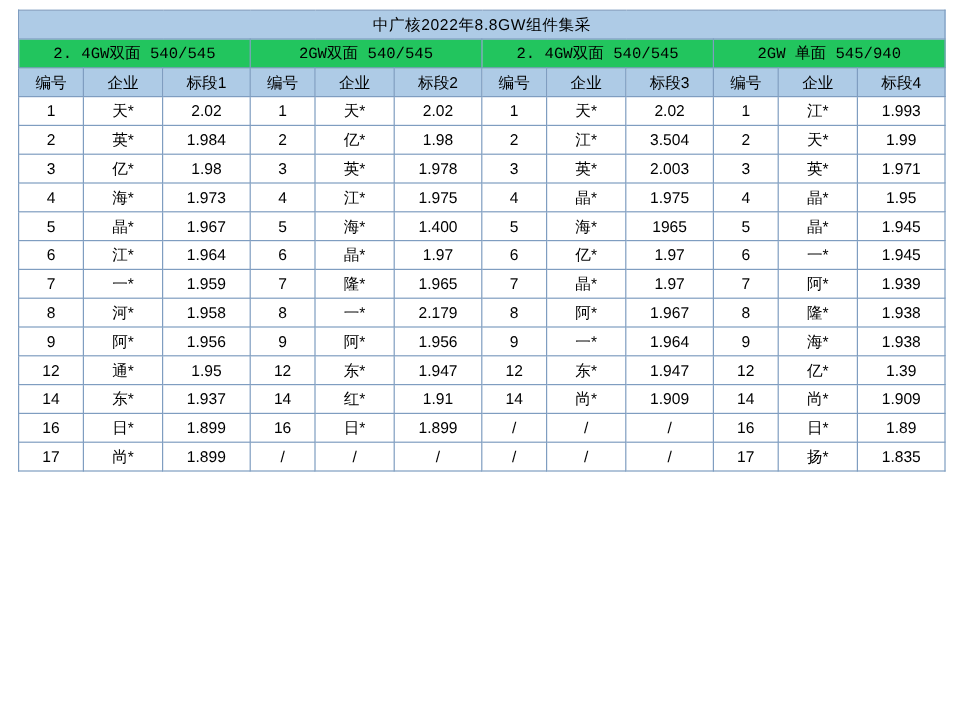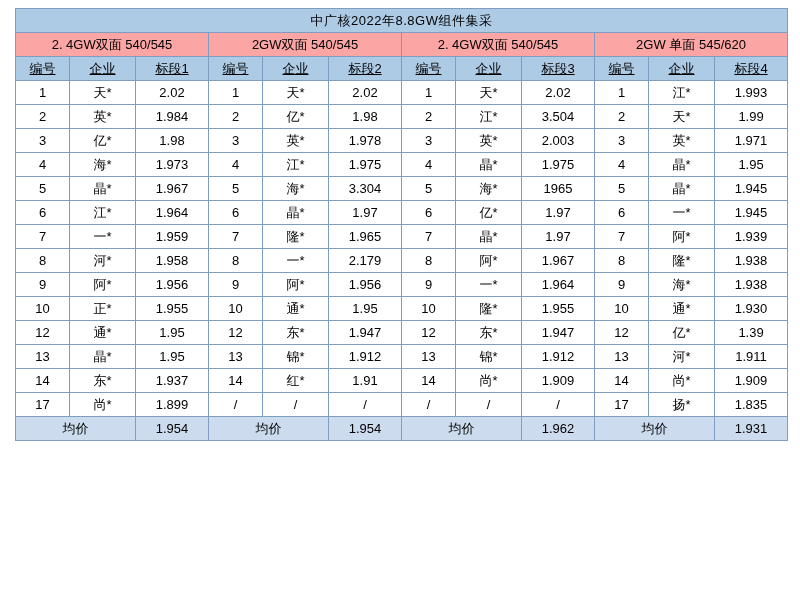"2. 4GW双面 540/545" .group-row td { background: #fca5a5 -> #22c55e; font-family: none -> Liberation Mono, monospace }
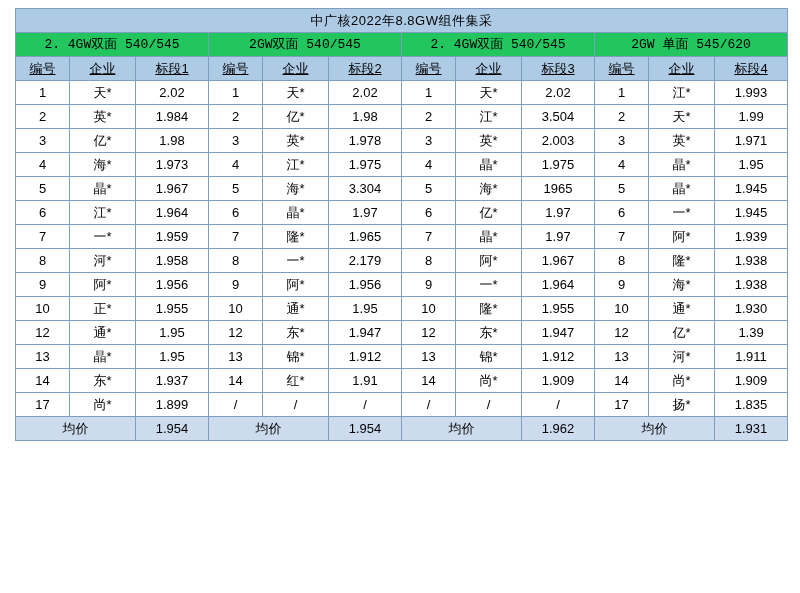"2GW 单面 545/620" td { text: 545/620 -> 545/940 }
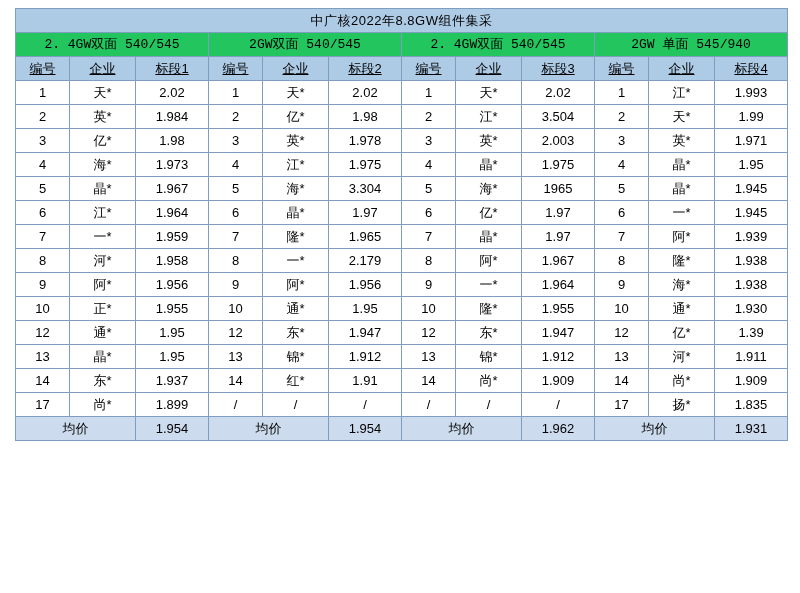"编号" .head-row td { text-decoration: underline -> none }
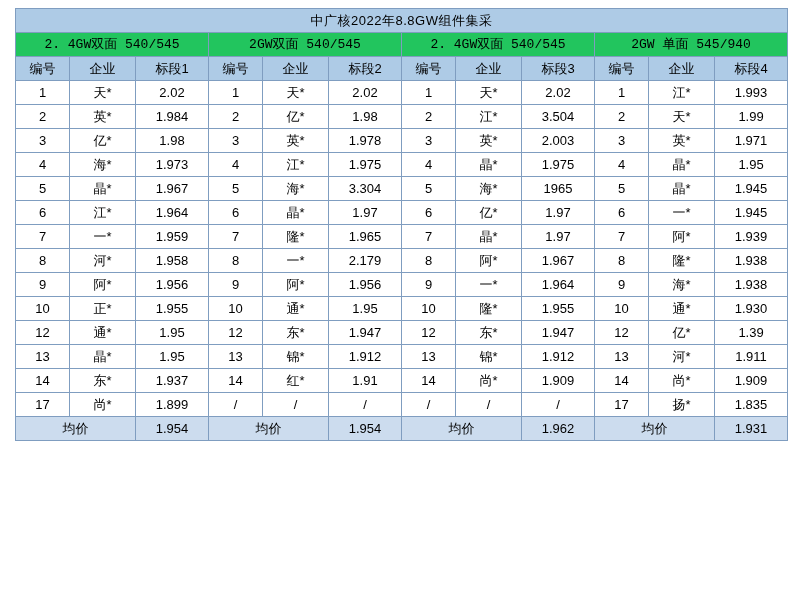"3.304" td { text: 3.304 -> 1.400 }
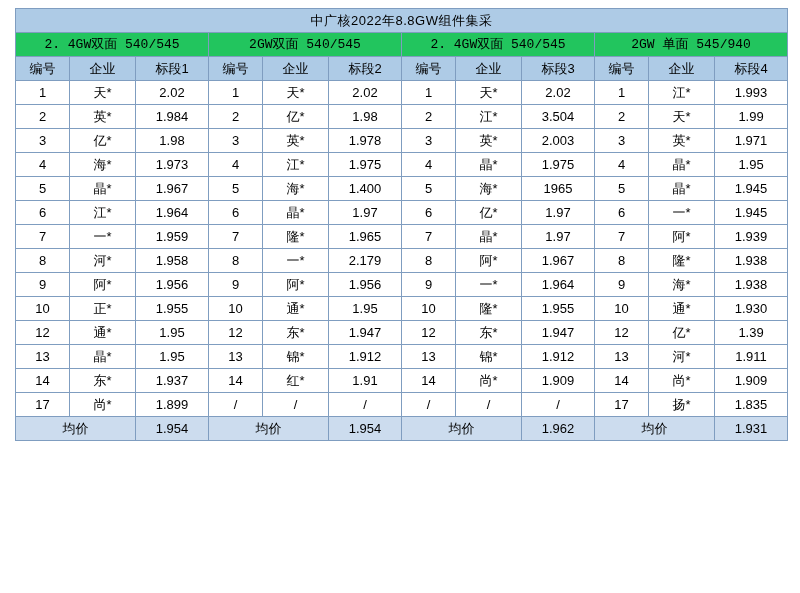"10" tr.body-row { html: <tr> <td>10</td> <td>正*</td> <td>1.955</td> <td>10</td> <td>通*</td> <td>1.95</td> <td>10</td> <td>隆*</td> <td>1.955</td> <td>10</td> <td>通*</td> <td>1.930</td> </tr> -> none }
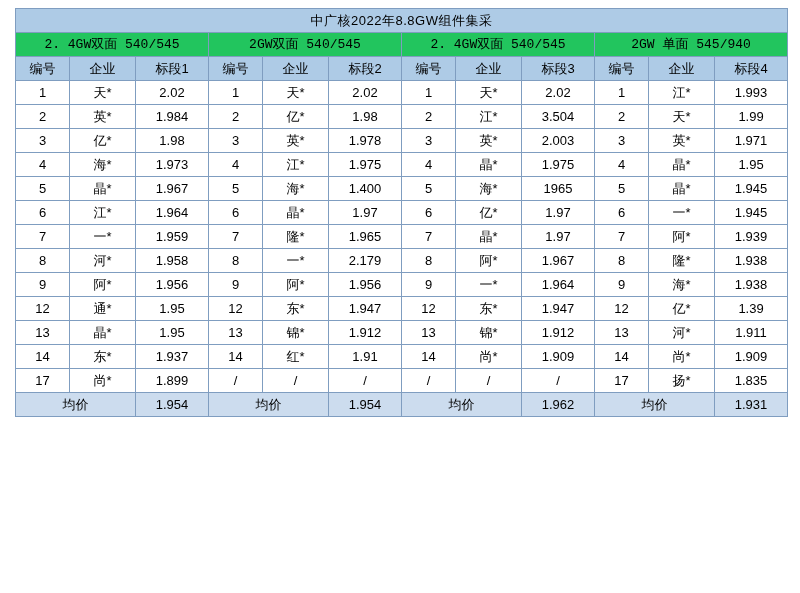"13" tr.body-row { html: <tr> <td>13</td> <td>晶*</td> <td>1.95</td> <td>13</td> <td>锦*</td> <td>1.912</td> <td>13</td> <td>锦*</td> <td>1.912</td> <td>13</td> <td>河*</td> <td>1.911</td> </tr> -> none }
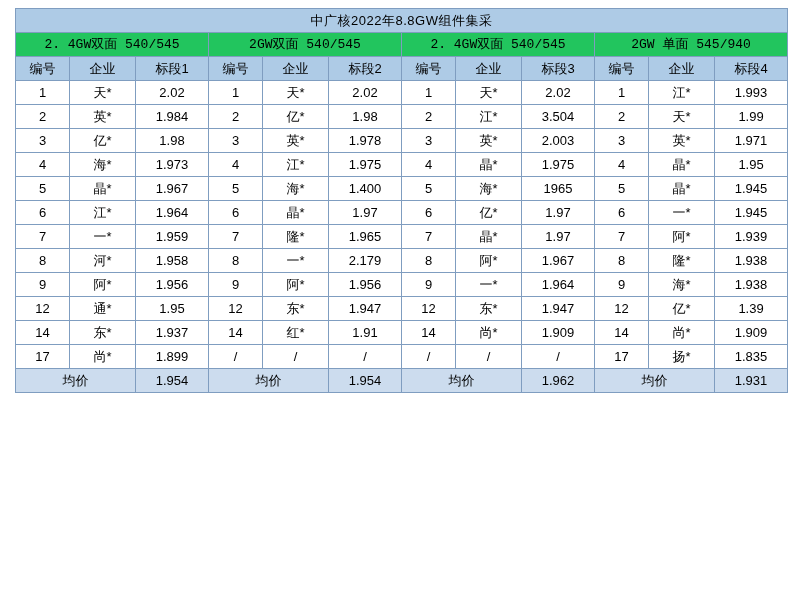"16" tr.body-row { html: none -> <tr> <td>16</td> <td>日*</td> <td>1.899</td> <td>16</td> <td>日*</td> <td>1.899</td> <td>/</td> <td>/</td> <td>/</td> <td>16</td> <td>日*</td> <td>1.89</td> </tr> }
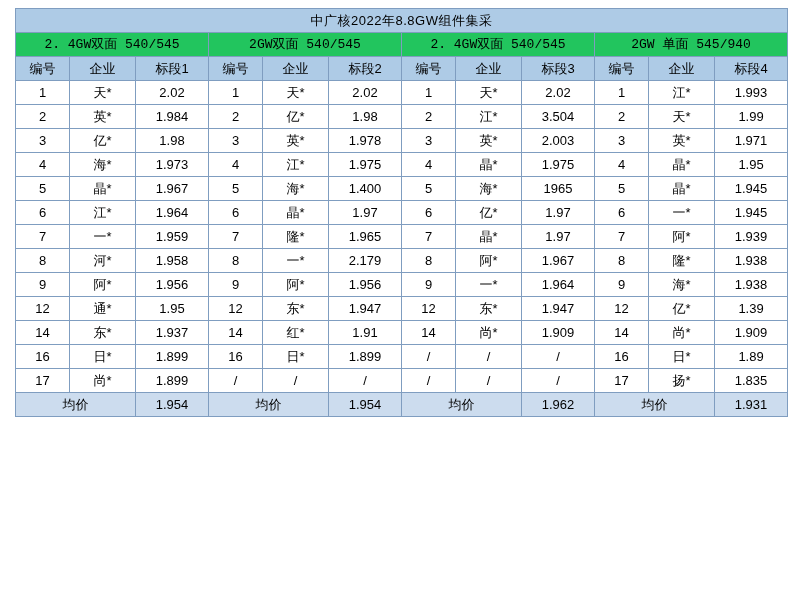"均价" tr.avg-row { html: <tr> <td>均价</td> <td>1.954</td> <td>均价</td> <td>1.954</td> <td>均价</td> <td>1.962</td> <td>均价</td> <td>1.931</td> </tr> -> none }
